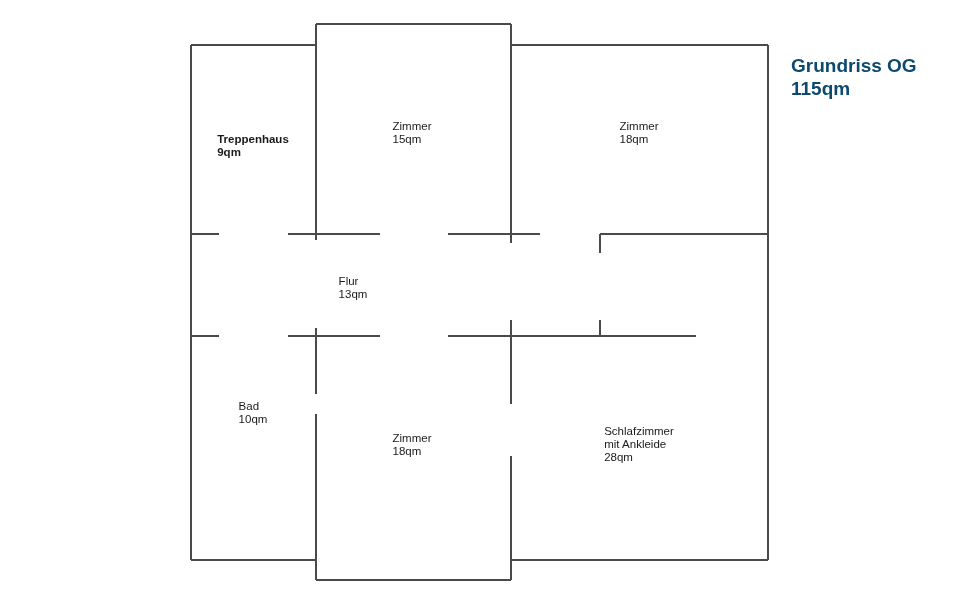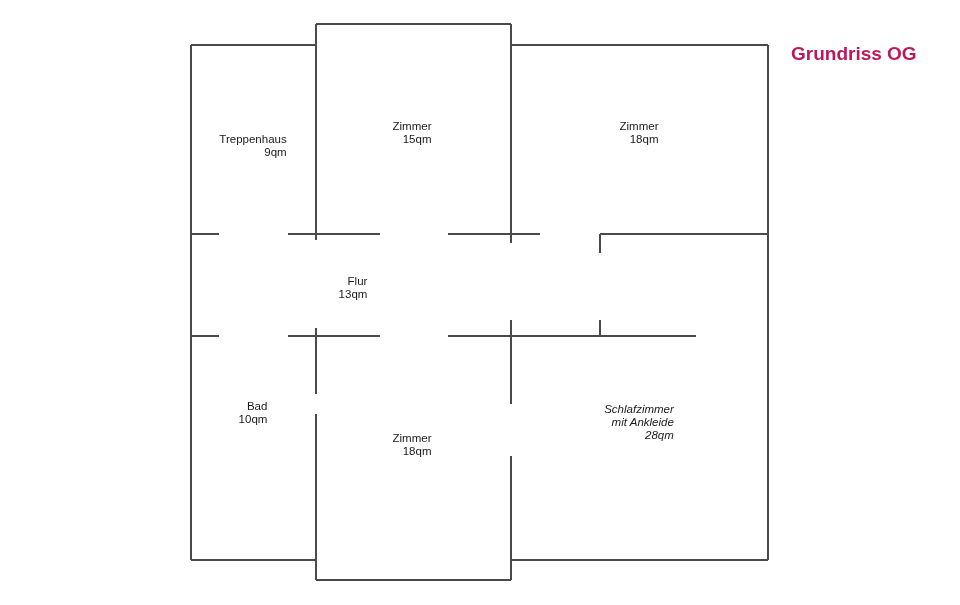"Grundriss OG" div { color: #be185d -> #0c4a6e; top: 42px -> 54px }
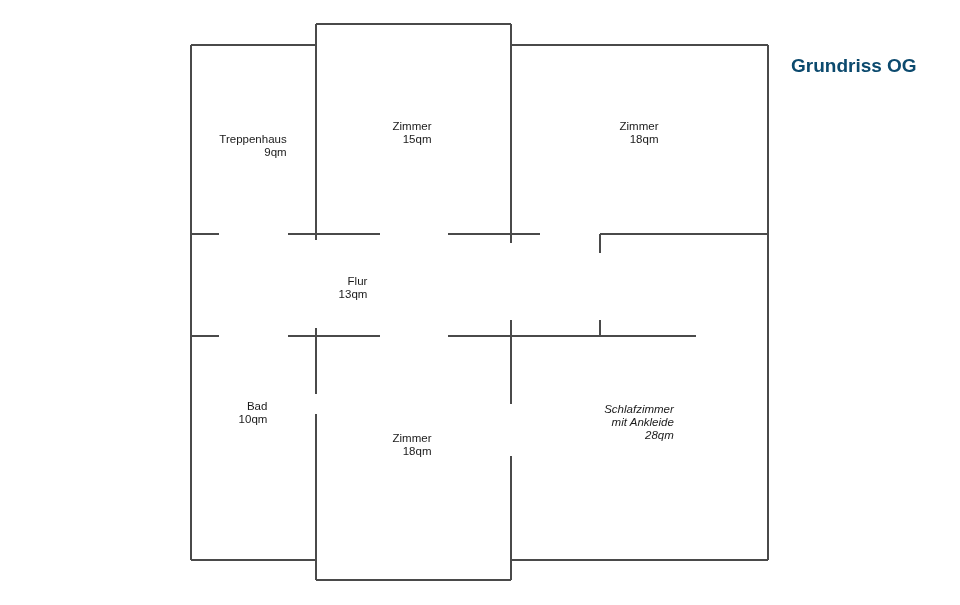"115qm" span.ln { html: none -> <span>115qm</span> }
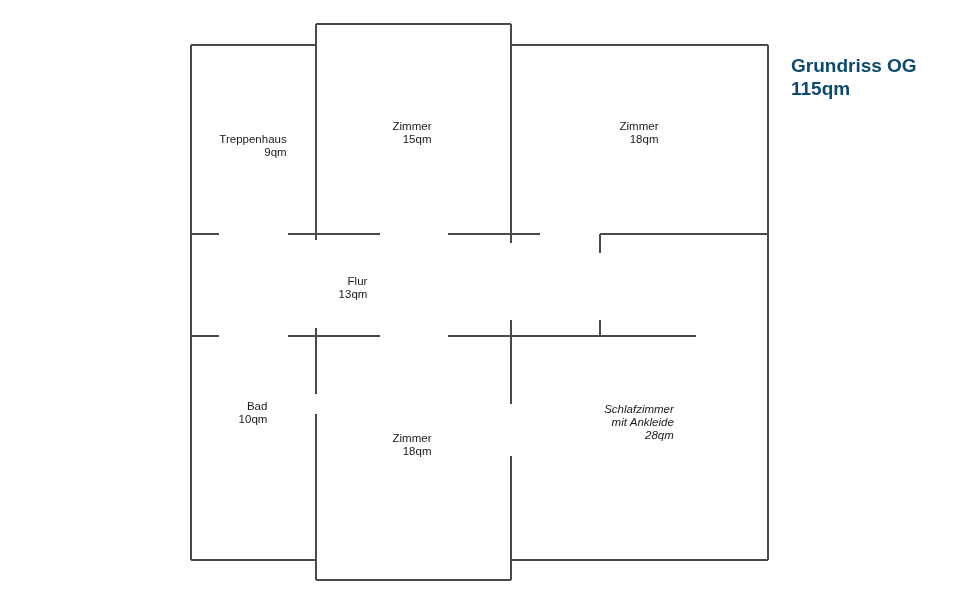"Zimmer" .room-label { text-align: right -> left }
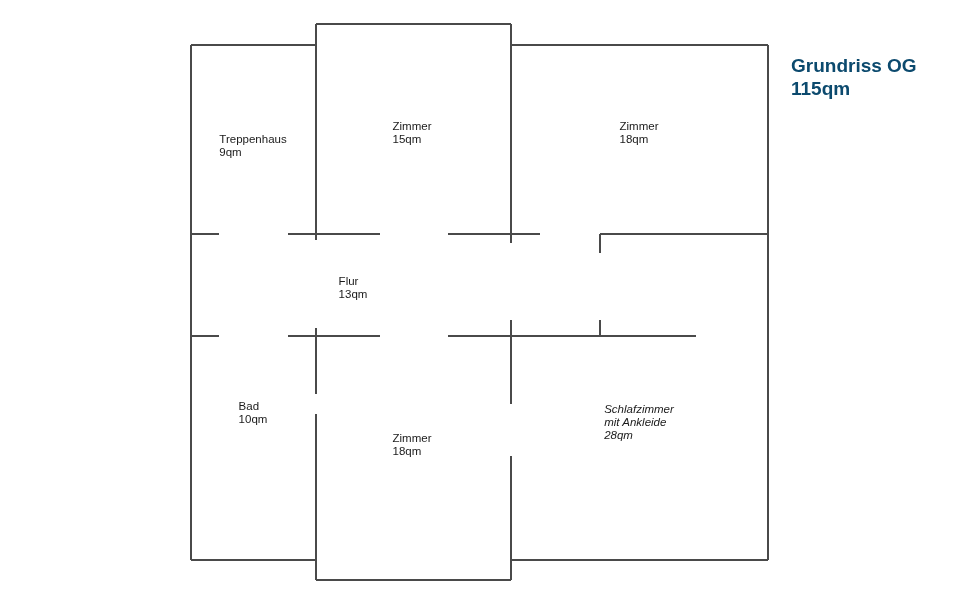"Treppenhaus" div.room-label { font-weight: none -> bold }
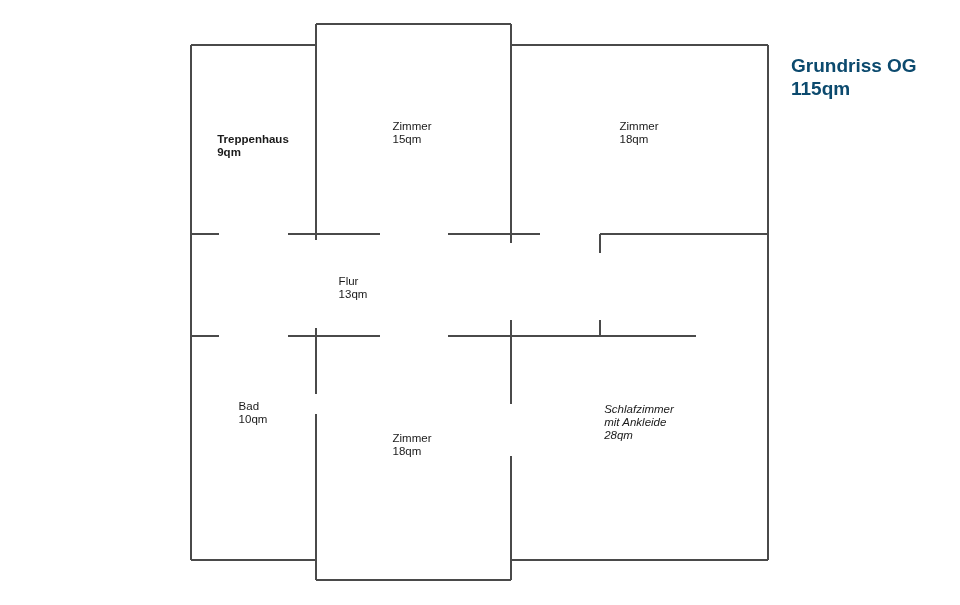"Schlafzimmer" div.room-label { font-style: italic -> none; top: 422px -> 444px }
